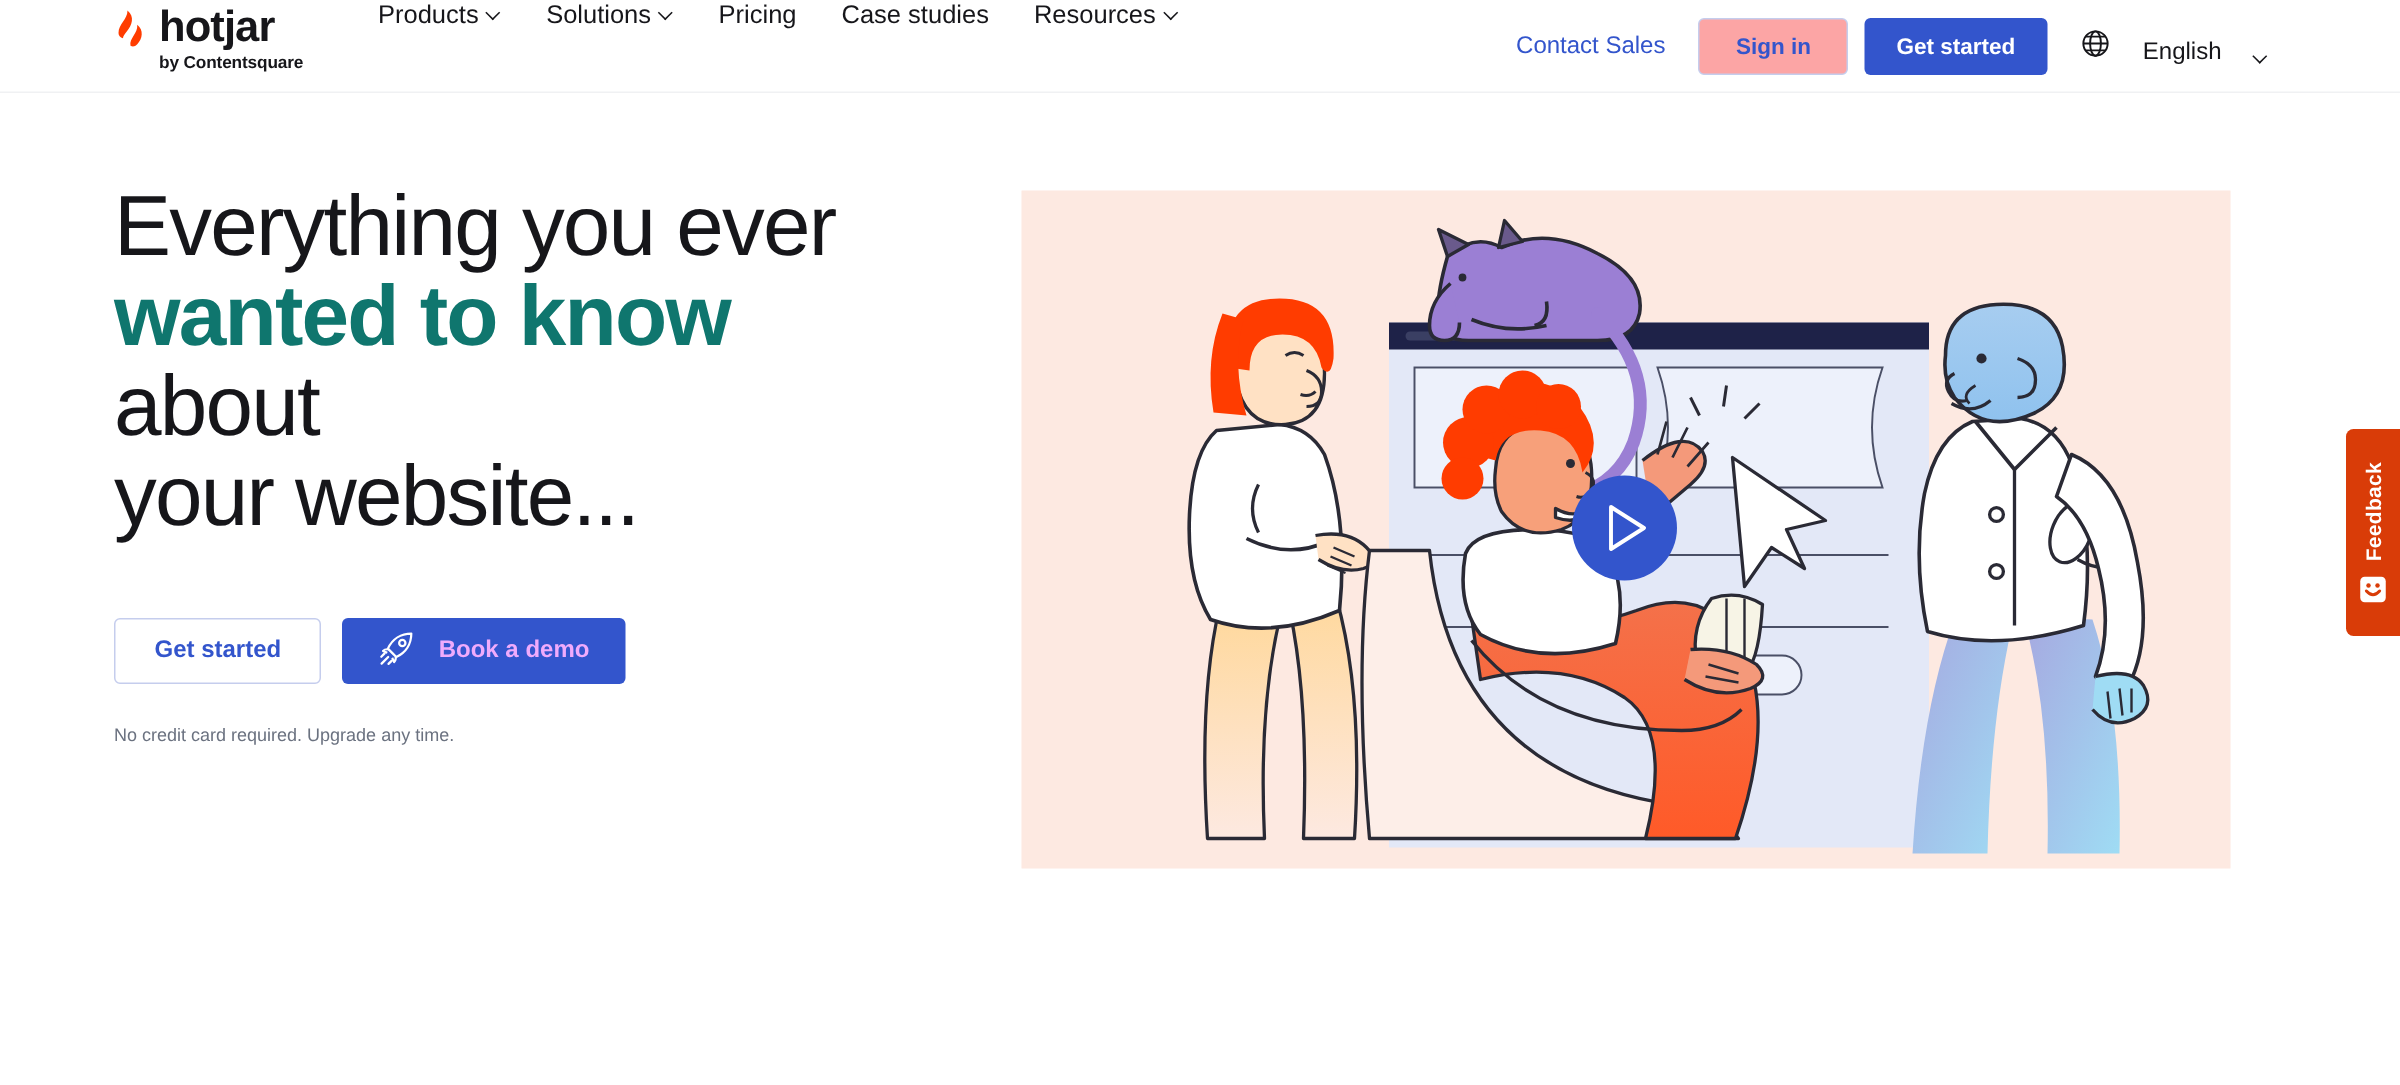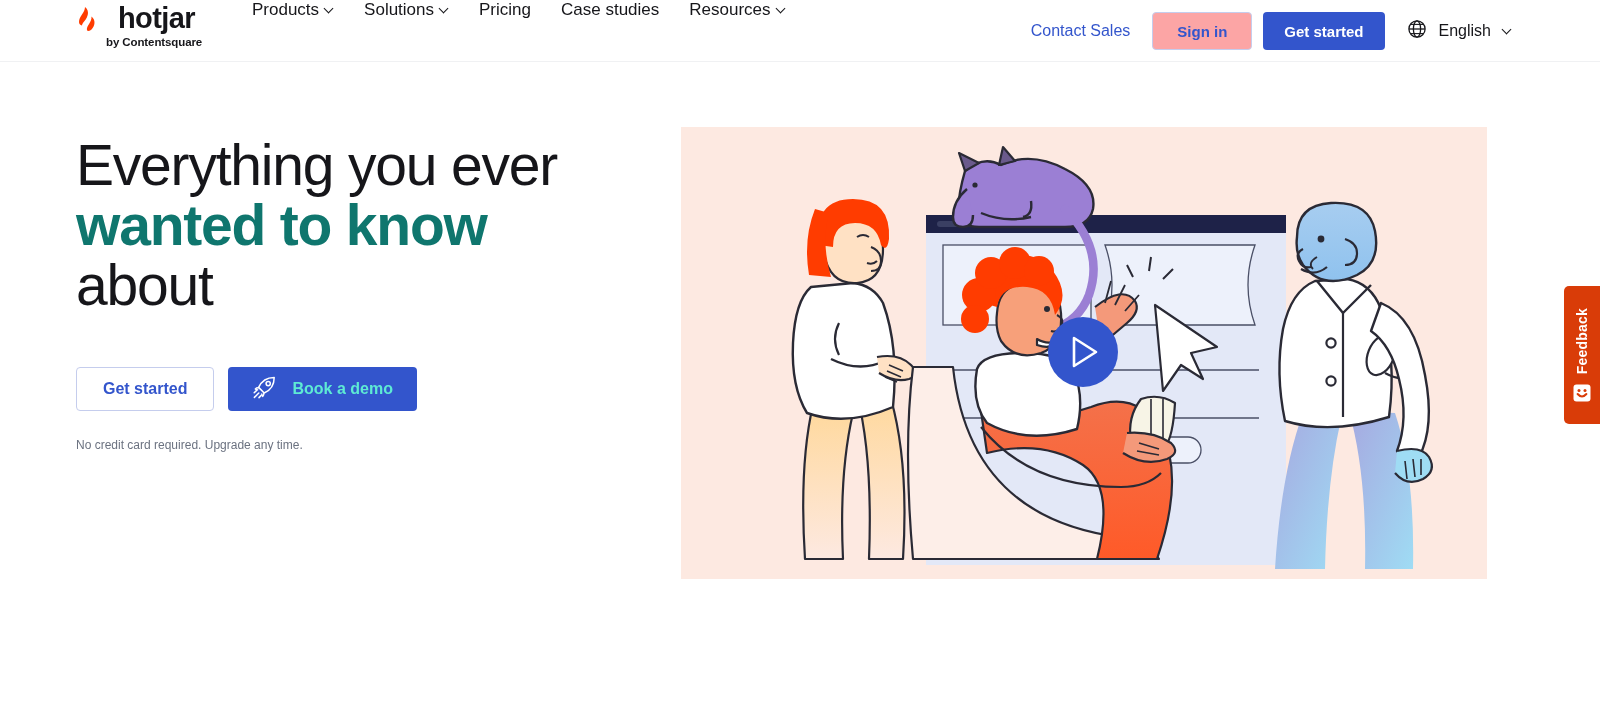"hotjar" .logo-row { gap: 20px -> 8px }
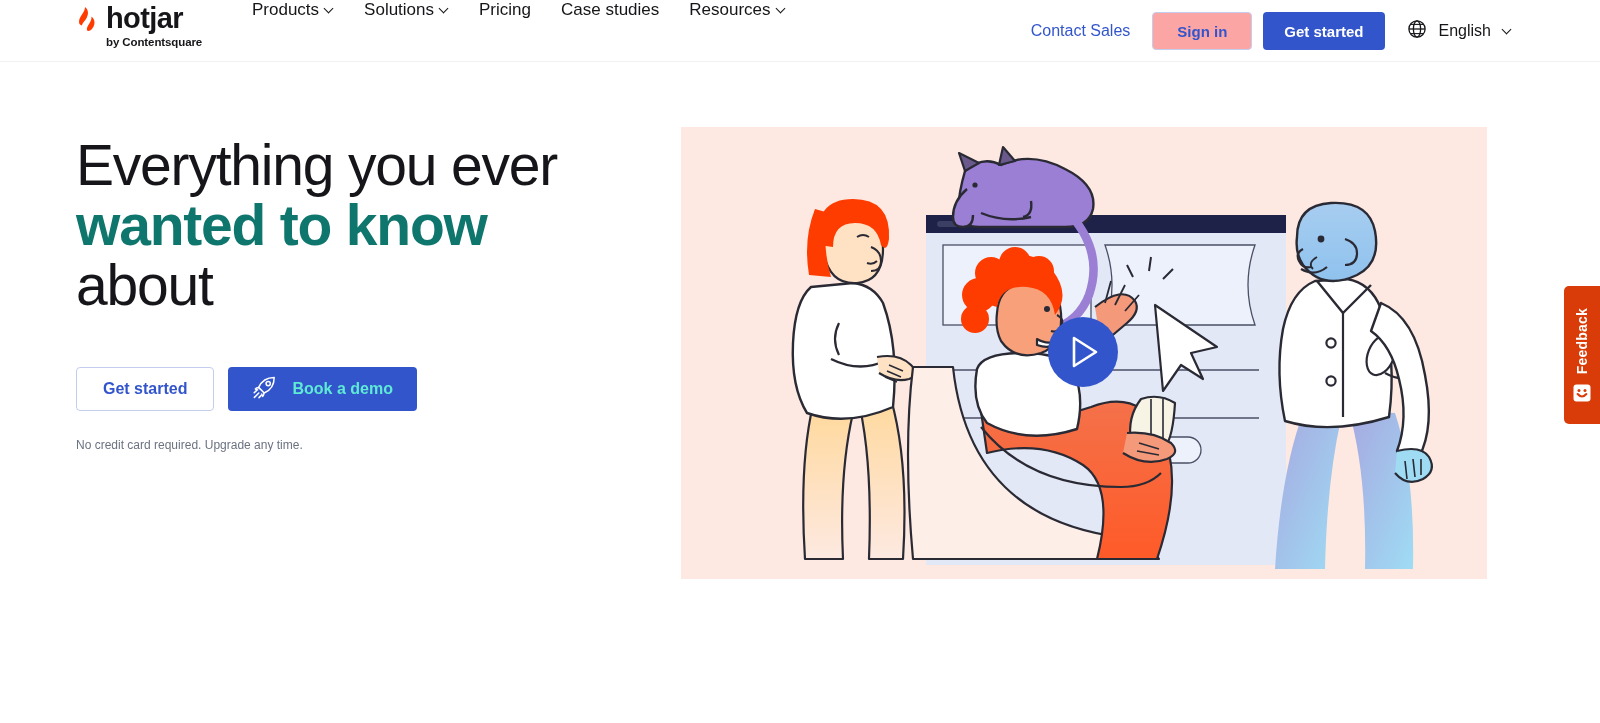"English" .lang { align-items: center -> flex-end; gap: 12px -> 22px }
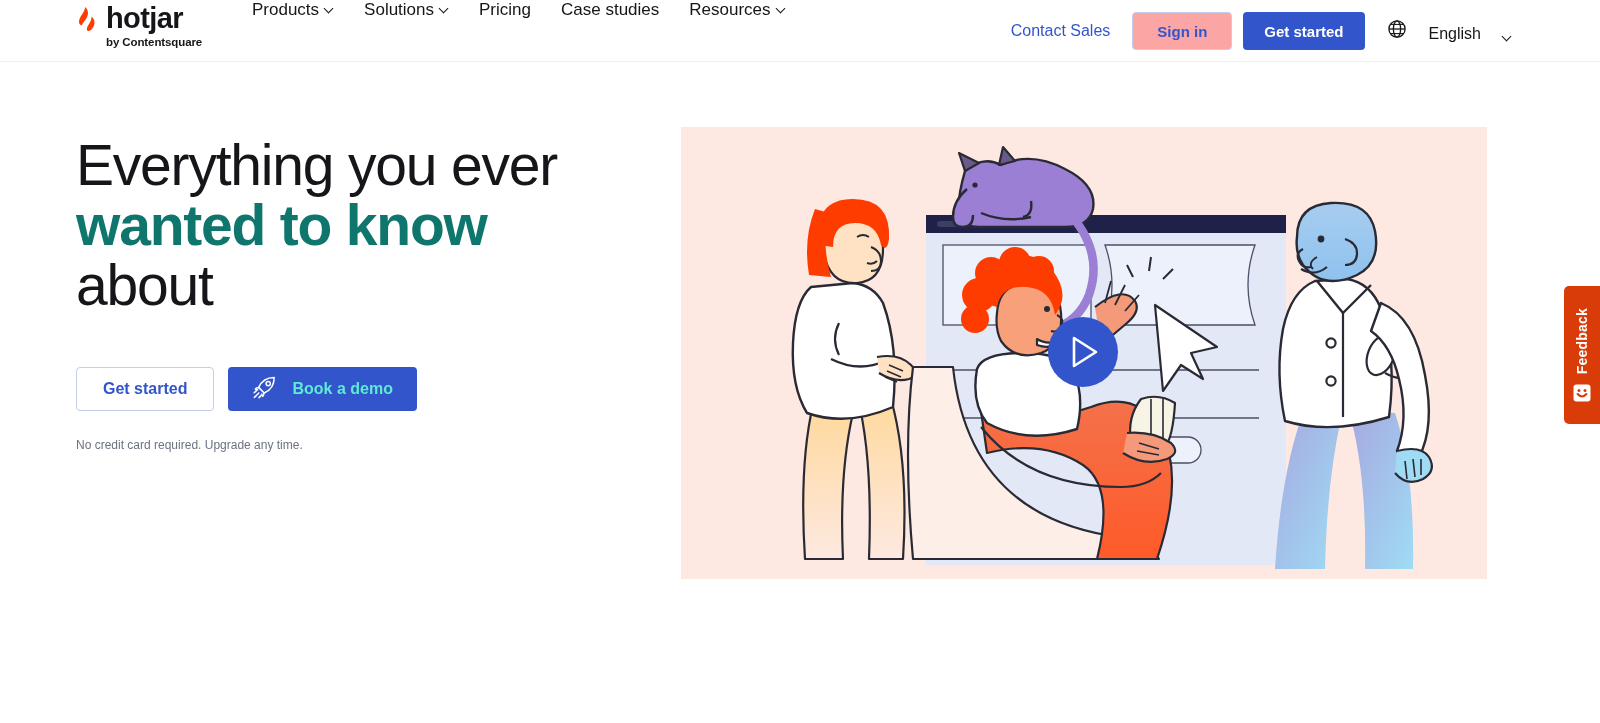"Everything you ever" .hero-left { top: 74px -> 60px }
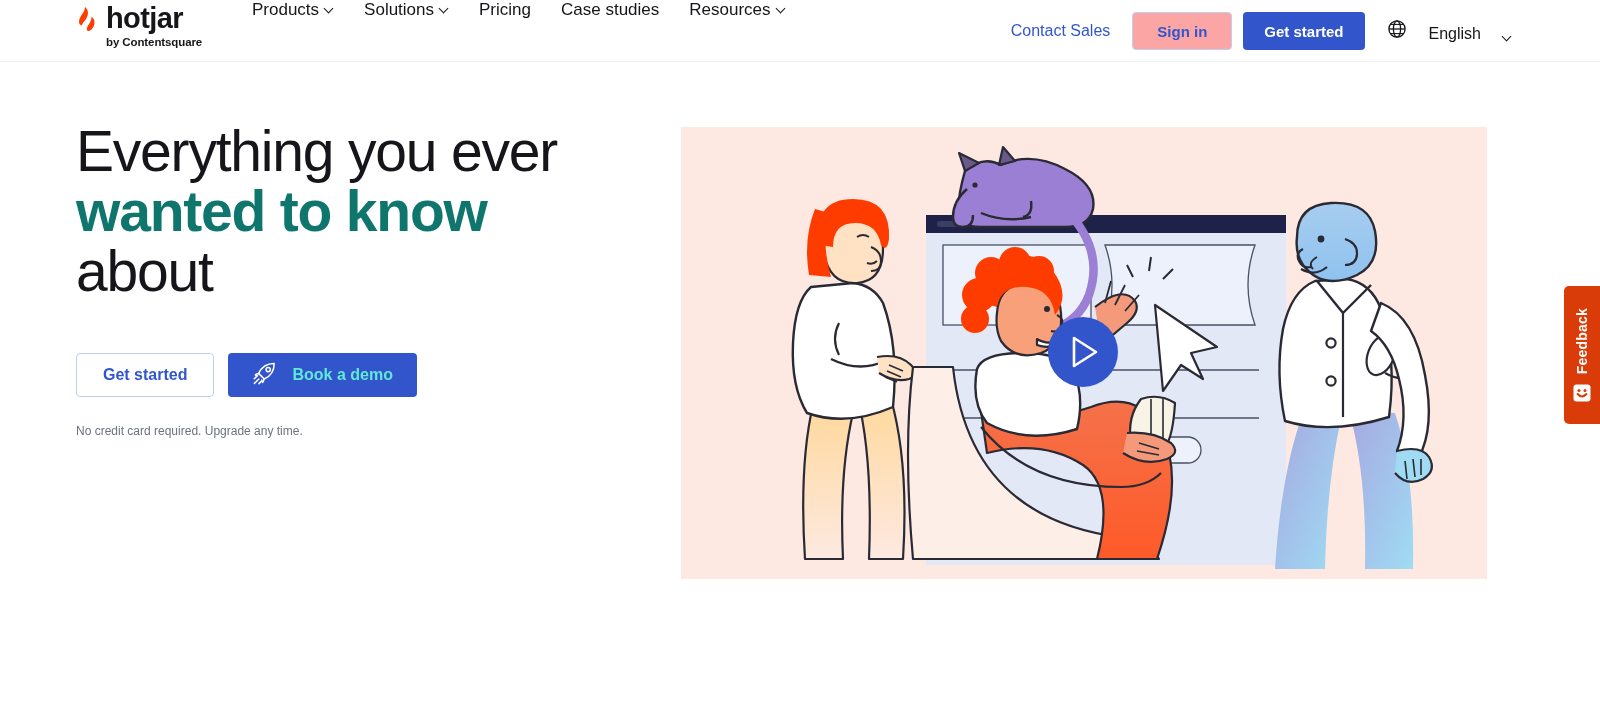"your website..." span.hl-b { html: none -> <span>your website...</span> }
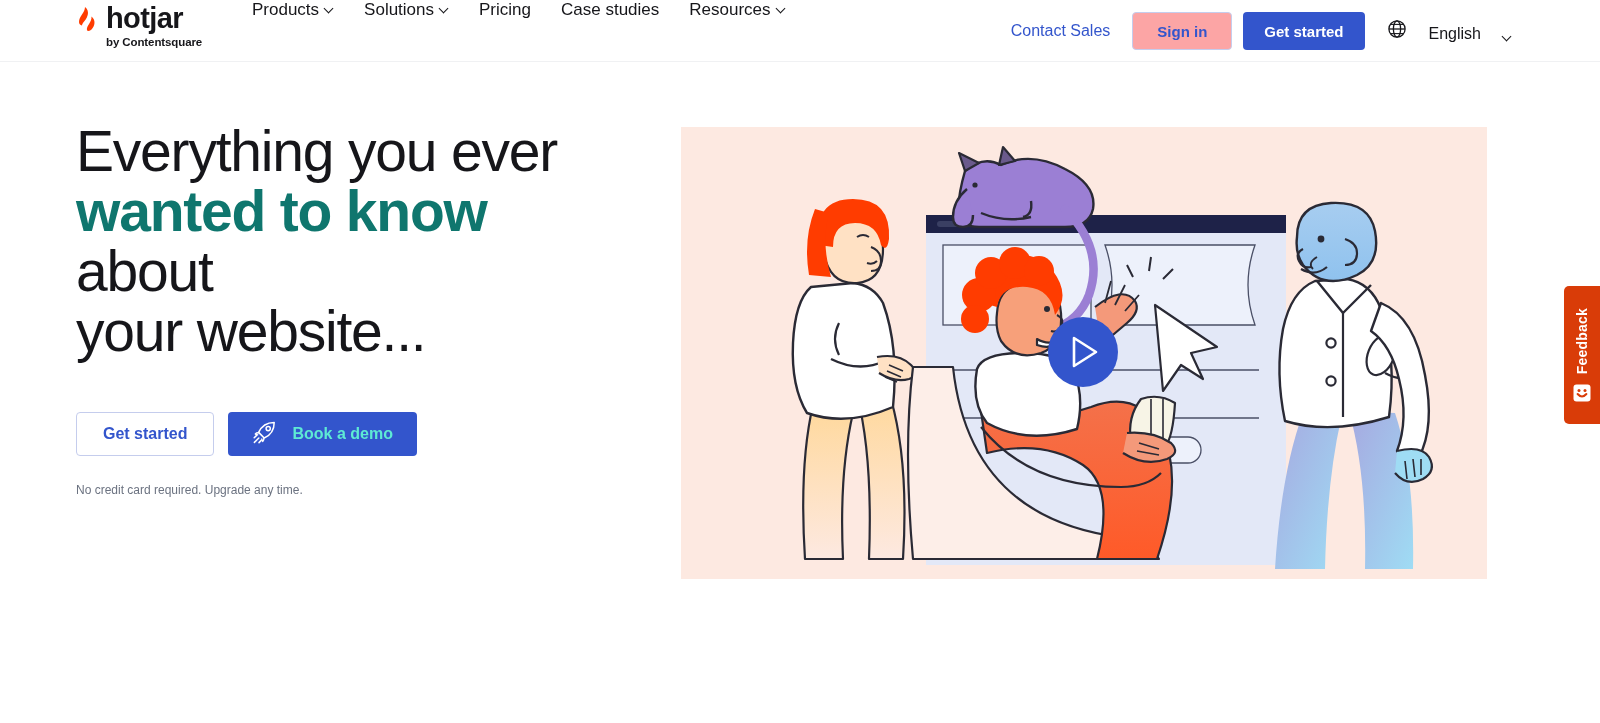"Book a demo" .btn-bookdemo { color: #5eead4 -> #f0abfc }
